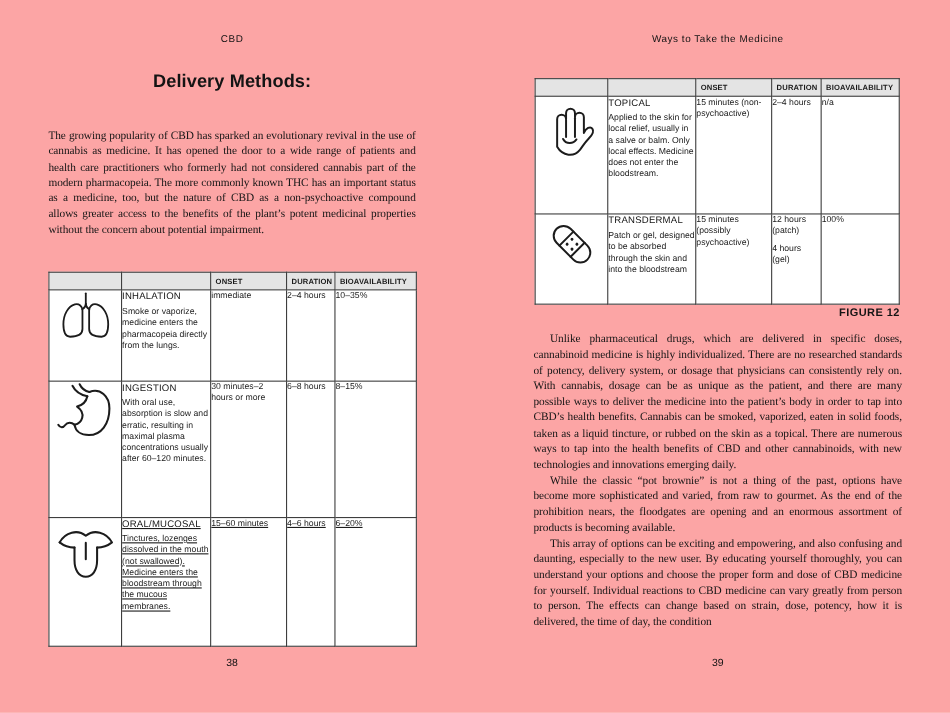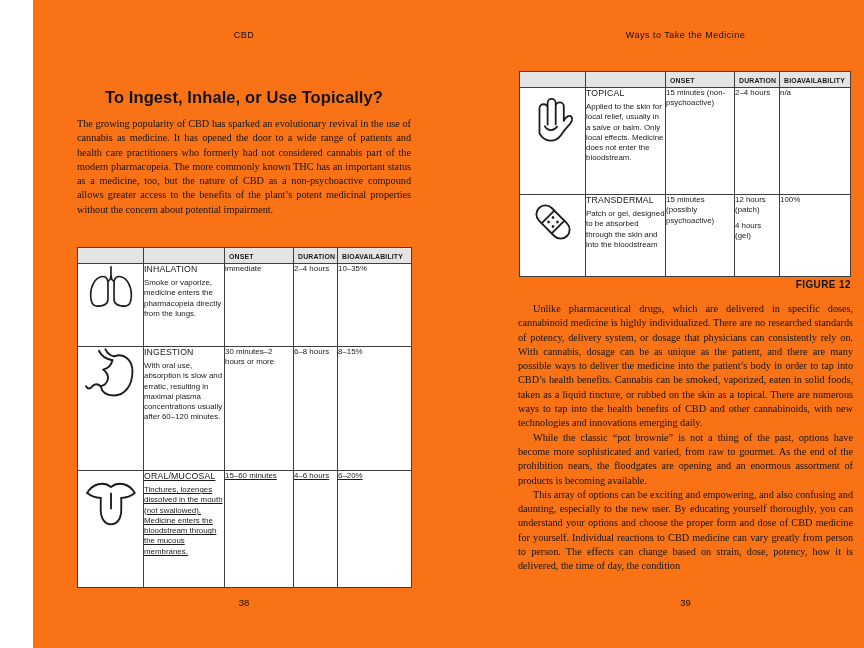"CBD" .spread { background: #f97316 -> #fca5a5; margin-left: 33px -> none }
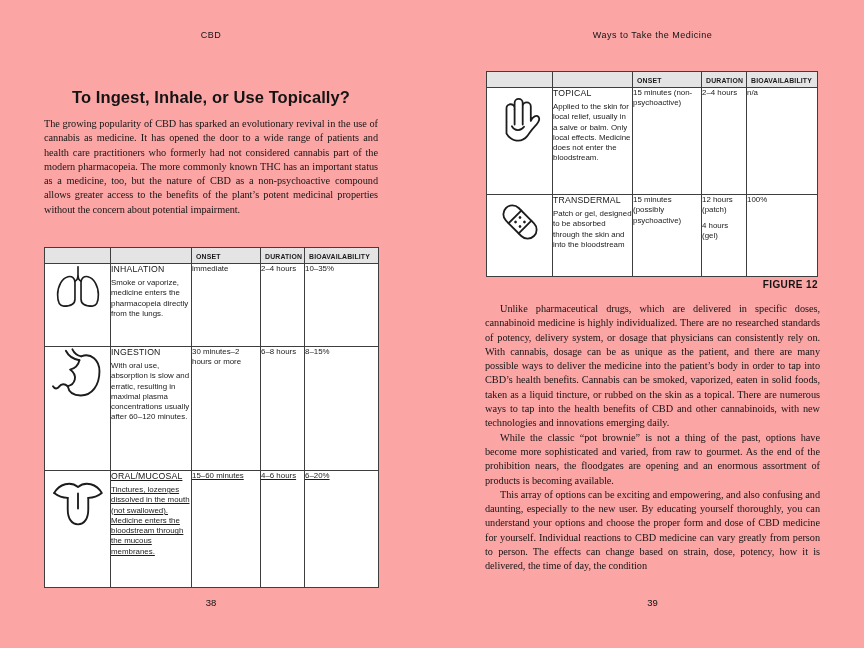"Delivery Methods:" span { html: none -> <span>Delivery Methods:</span> }
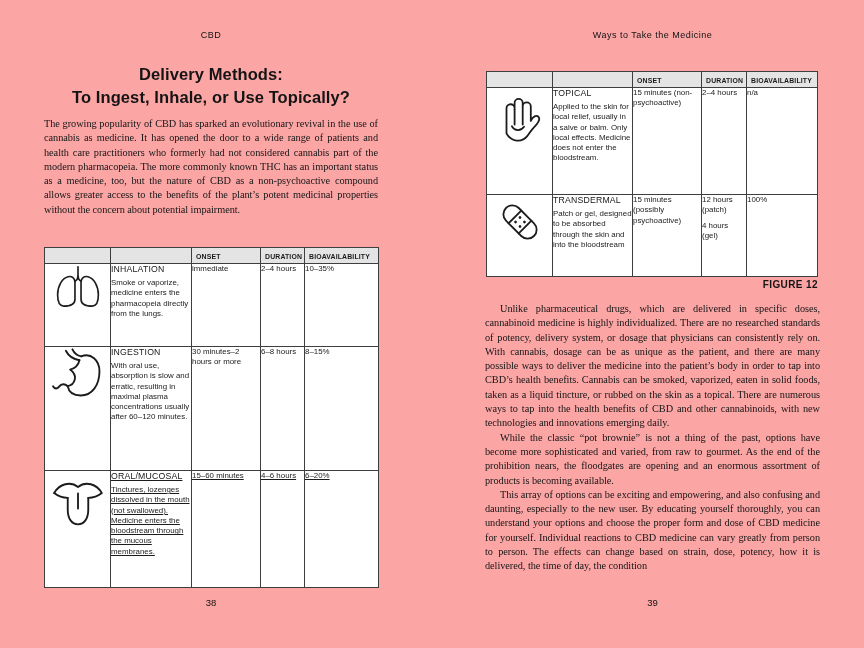"To Ingest, Inhale, or Use" span { html: <span>To Ingest, Inhale, or Use Topically?</span> -> none }
